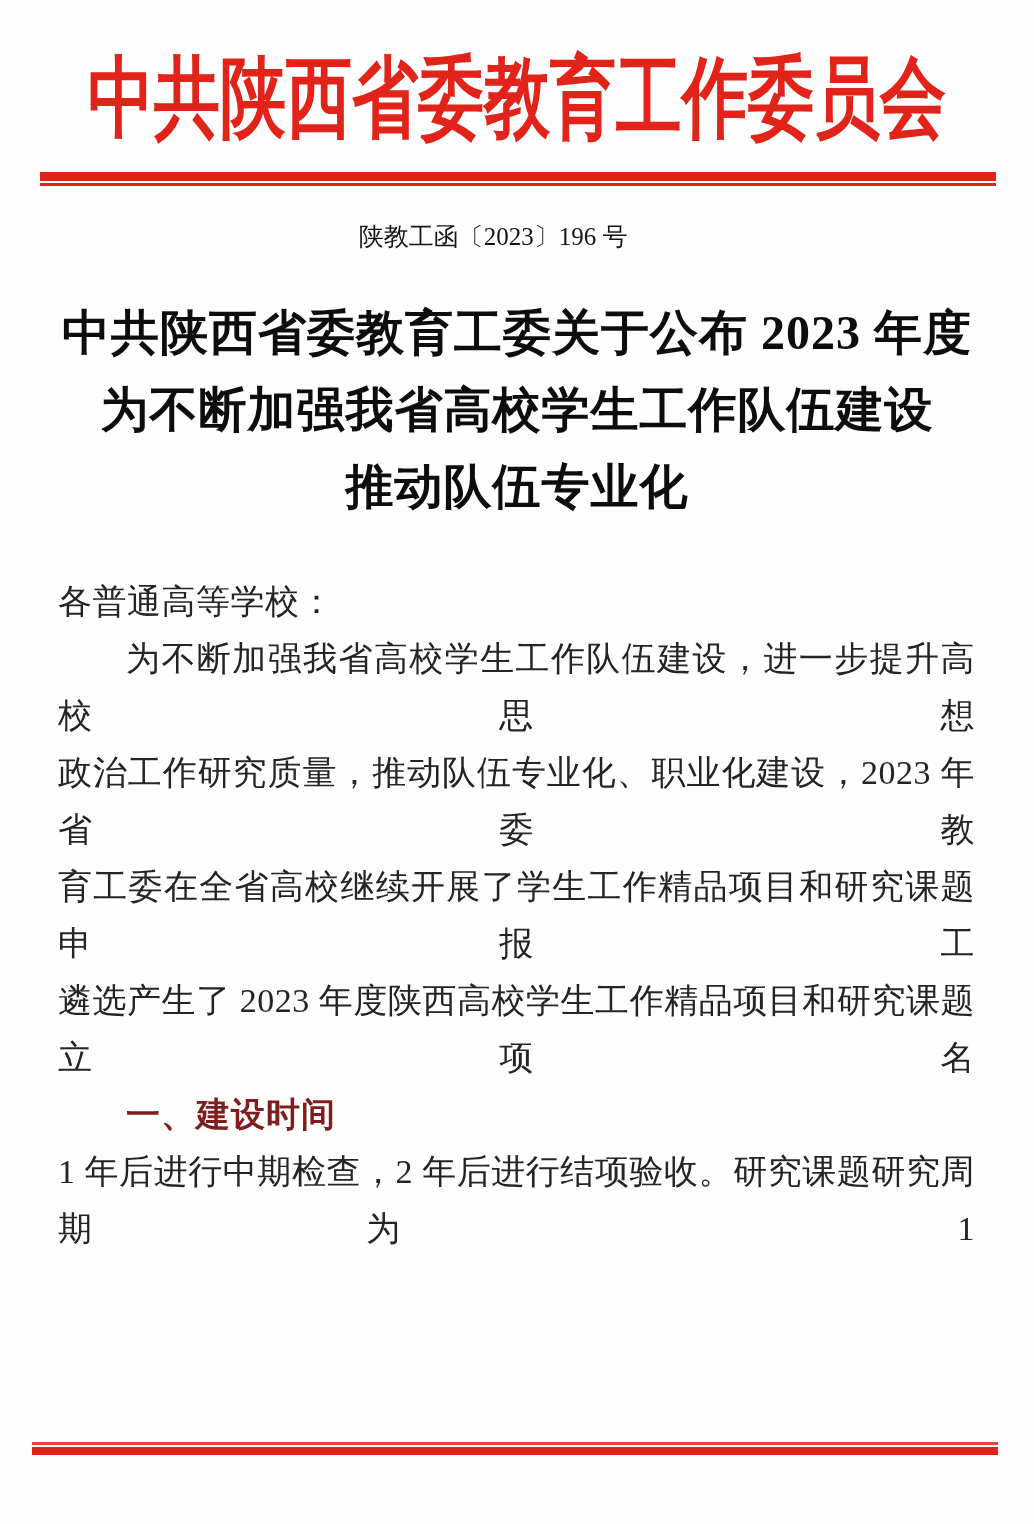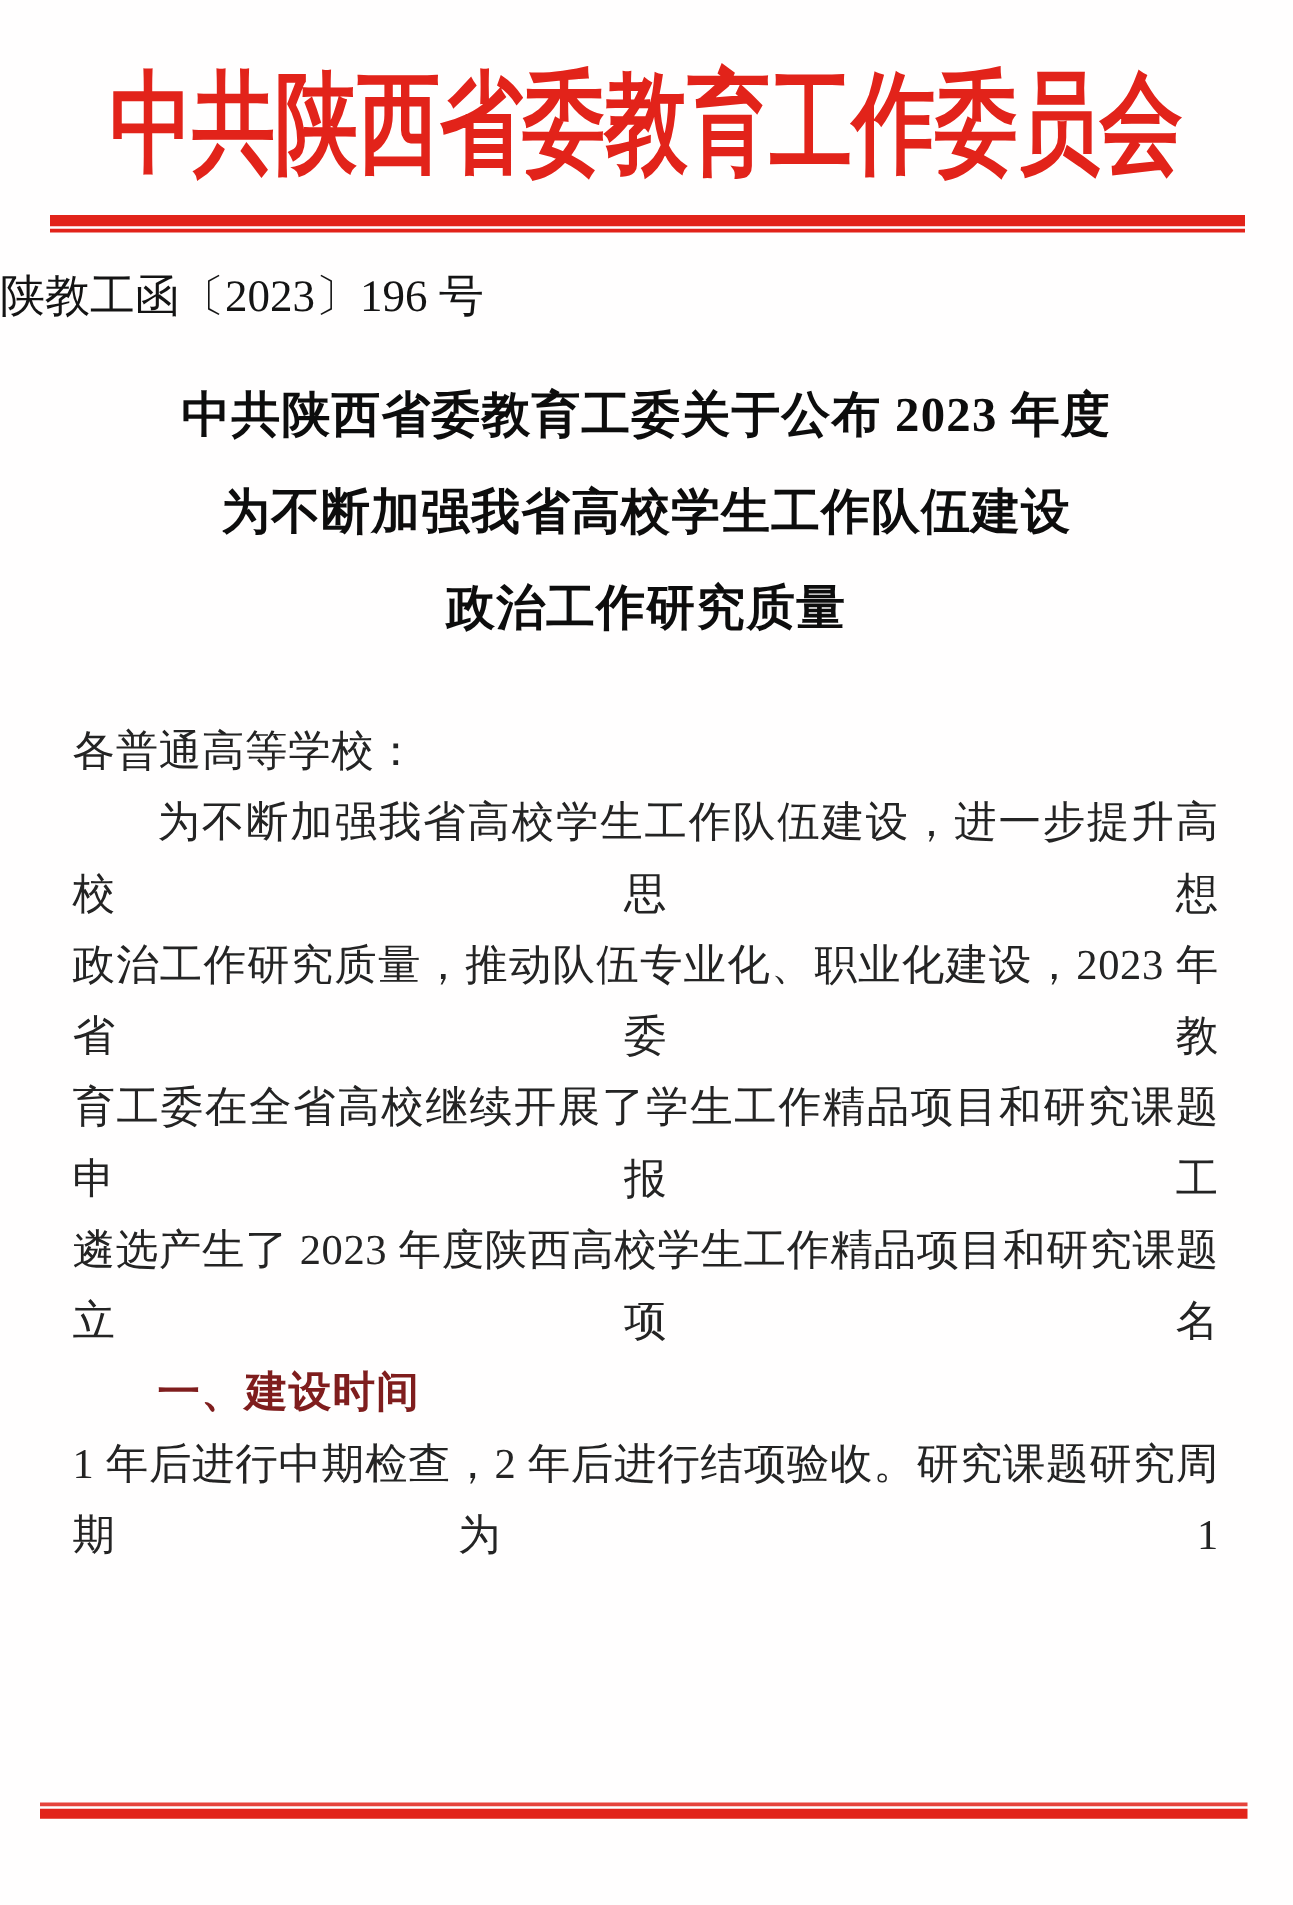"陕教工函〔2023〕196 号" .doc-number { font-size: 36px -> 25px; text-align: left -> center }
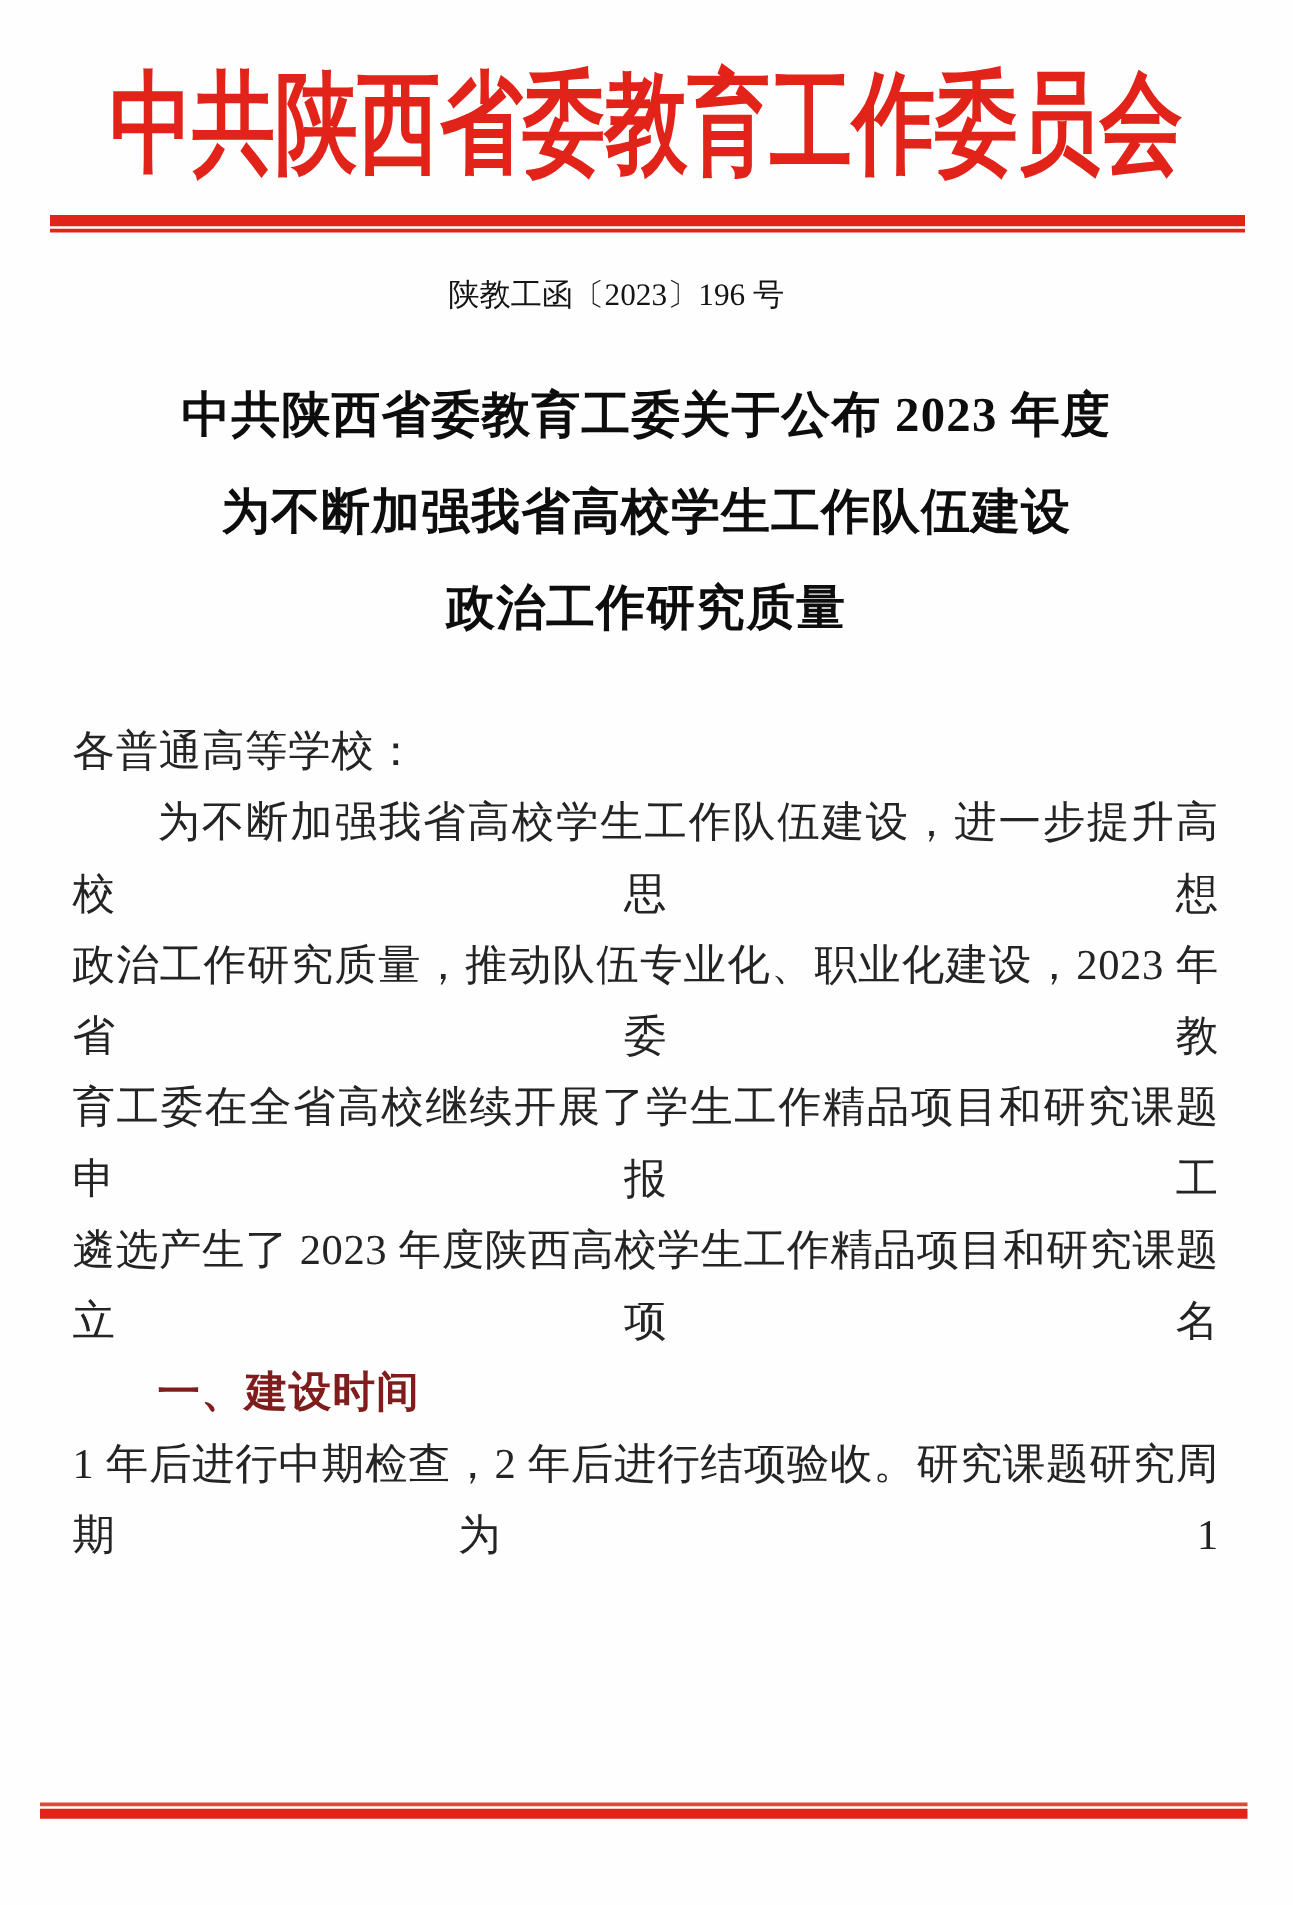"中共陕西省委教育工委关于公布 2023 年度" .notice-title { font-size: 39px -> 48px }
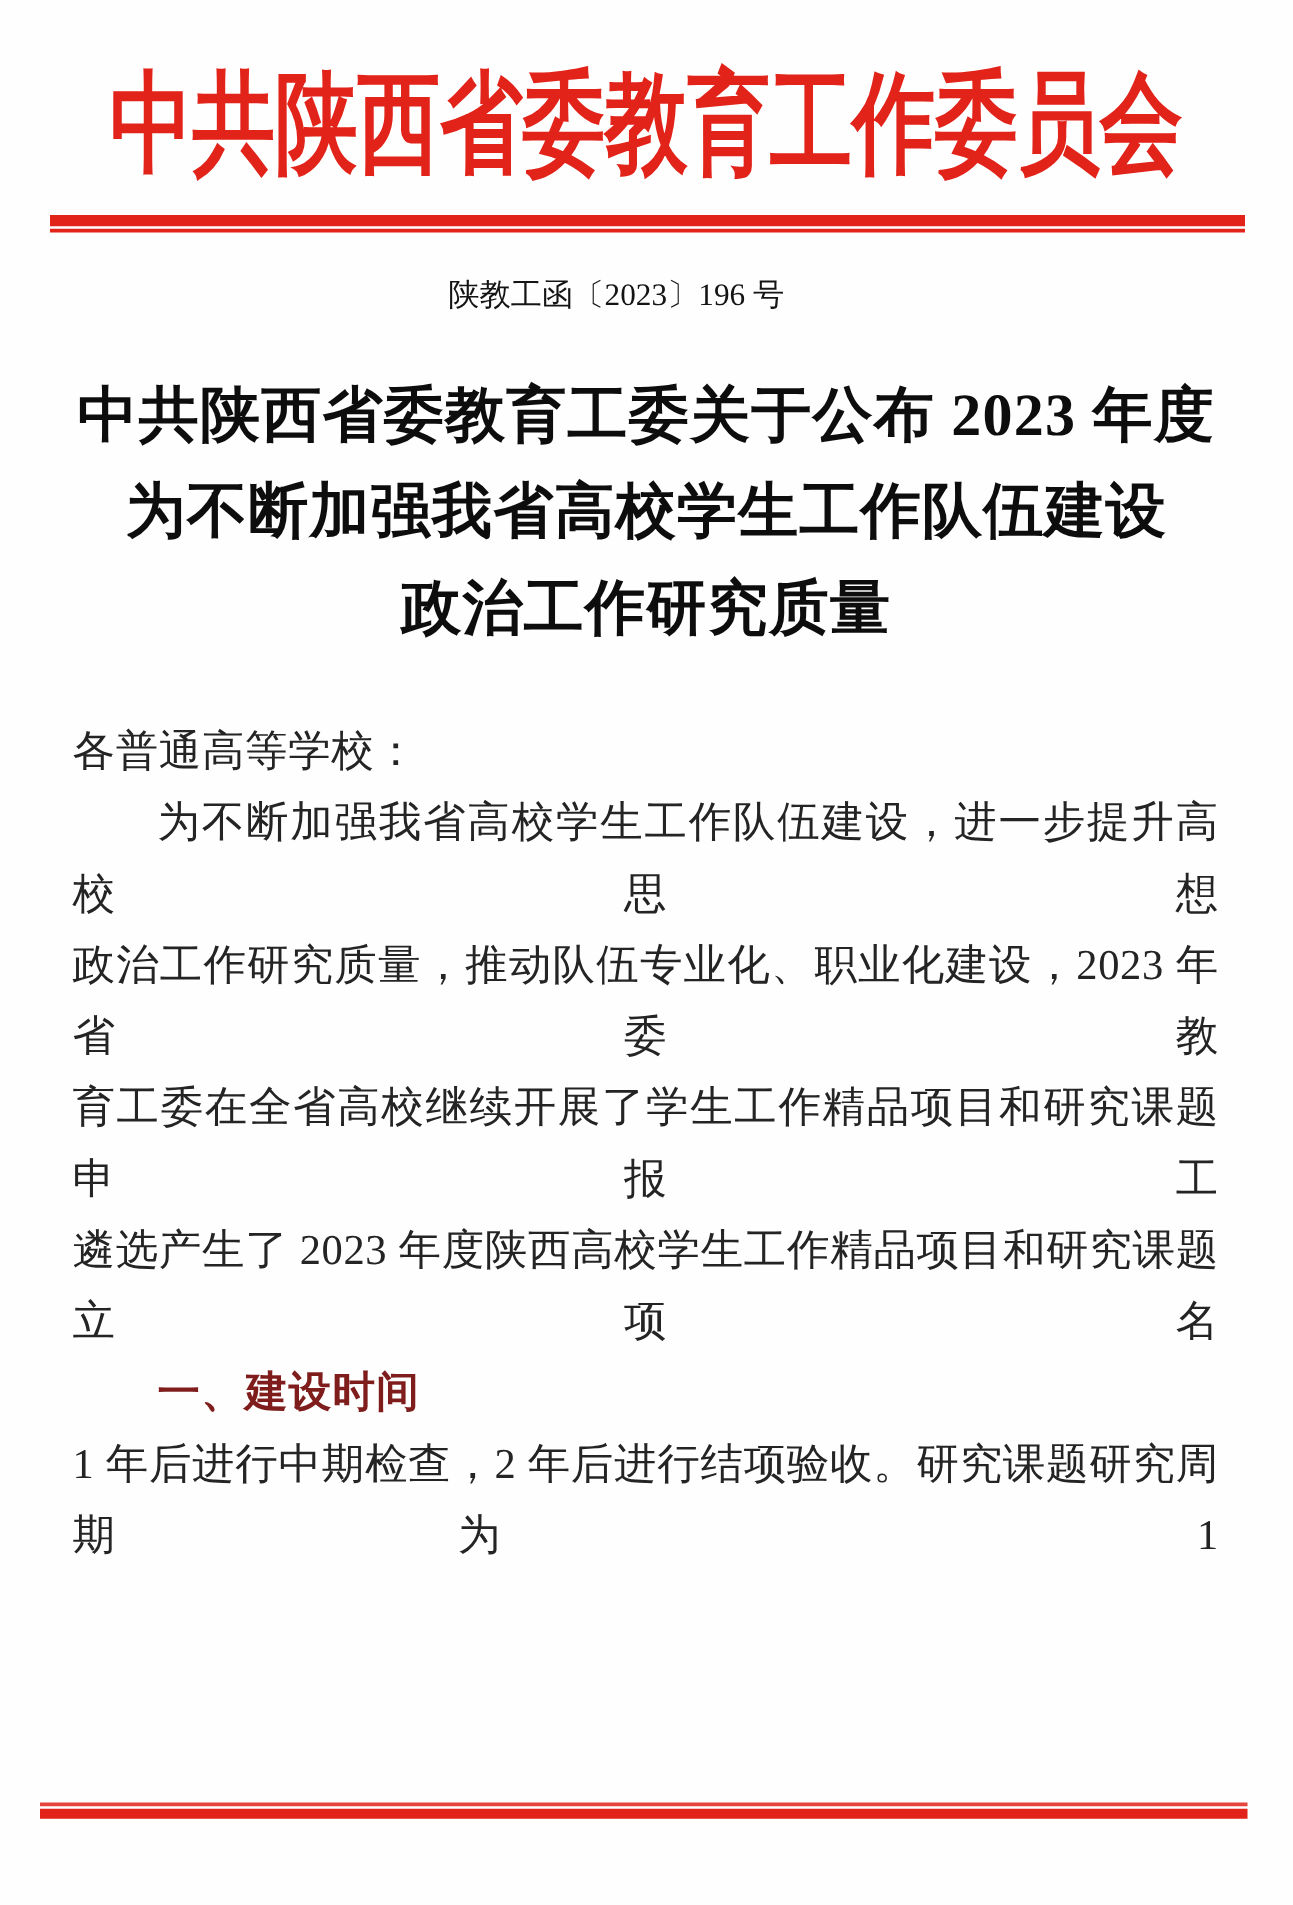"政治工作研究质量" div { text: 政治工作研究质量 -> 推动队伍专业化 }
